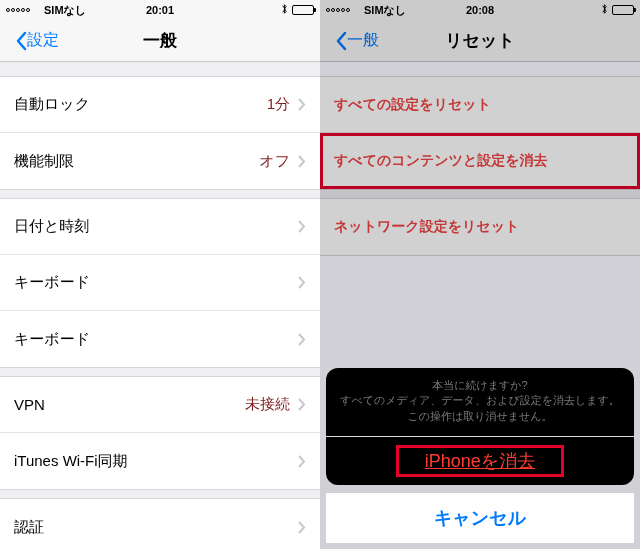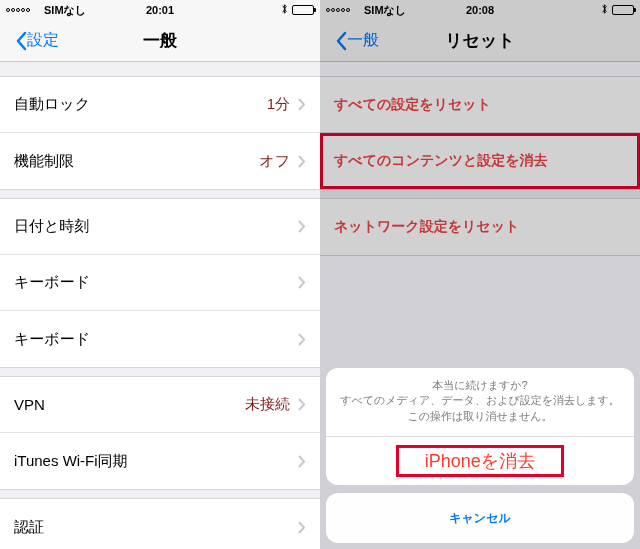"本当に続けますか?" .sheet { background: #ffffff -> #000000 }
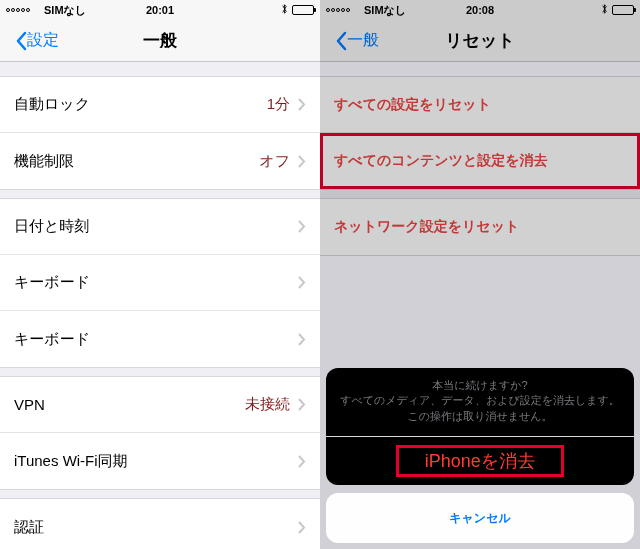"iPhoneを消去" .sheet-btn.destructive { text-decoration: none -> underline }
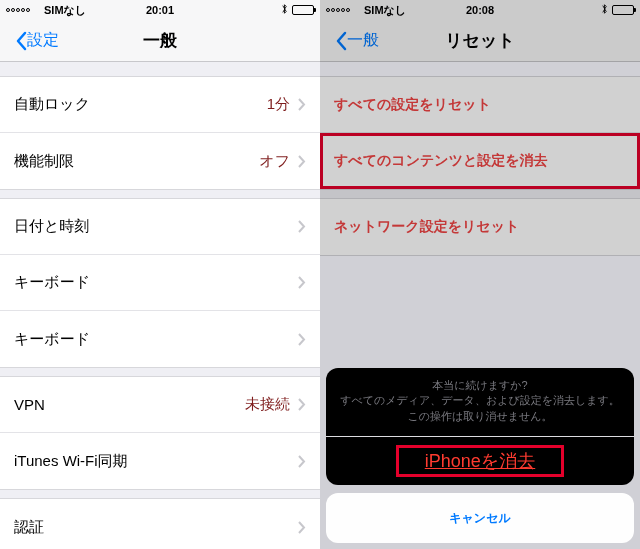"キャンセル" .cancel { border-radius: 12px -> 1px; font-size: 12px -> 18px }
